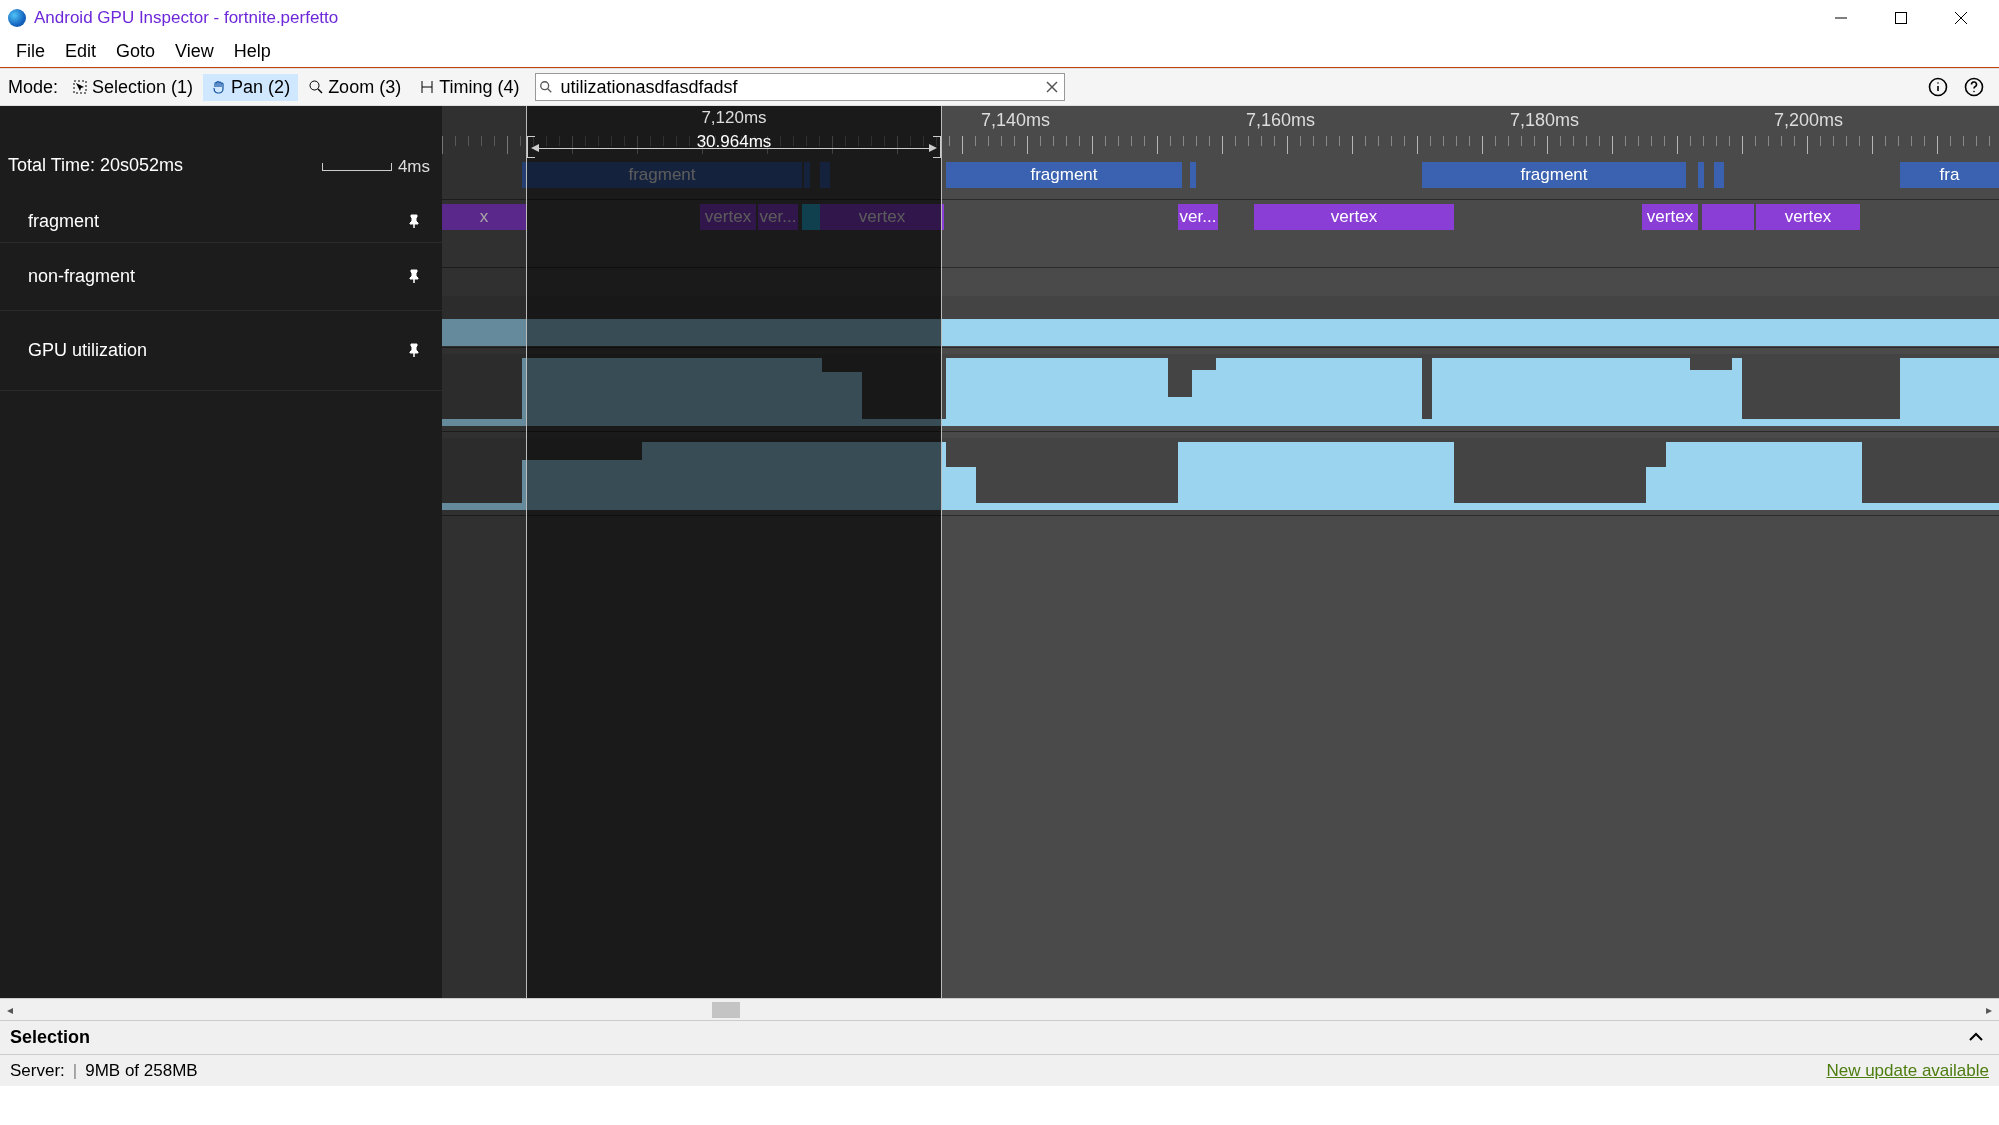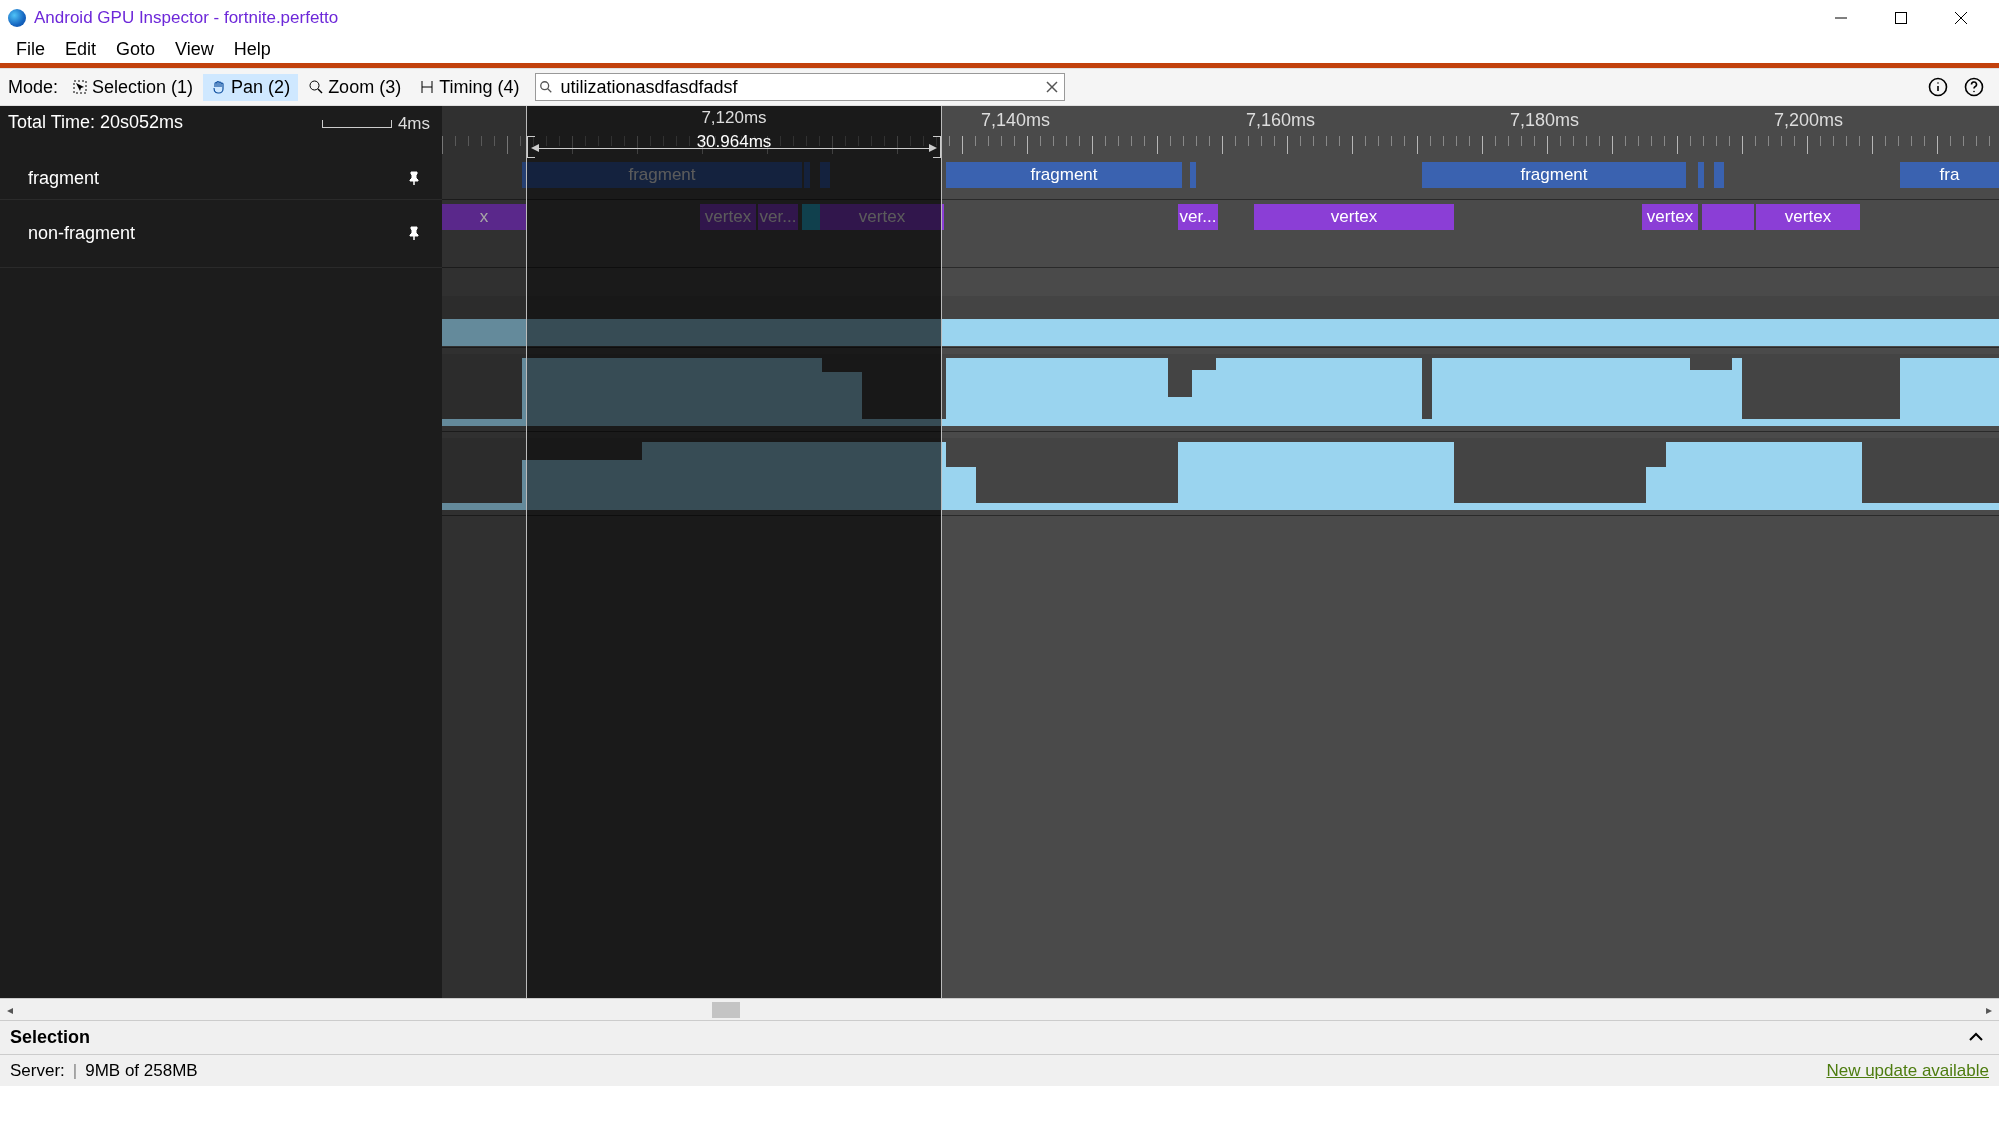"File" .menu-bar { border-bottom: 5px solid #c2410c -> 1px solid #c2410c }
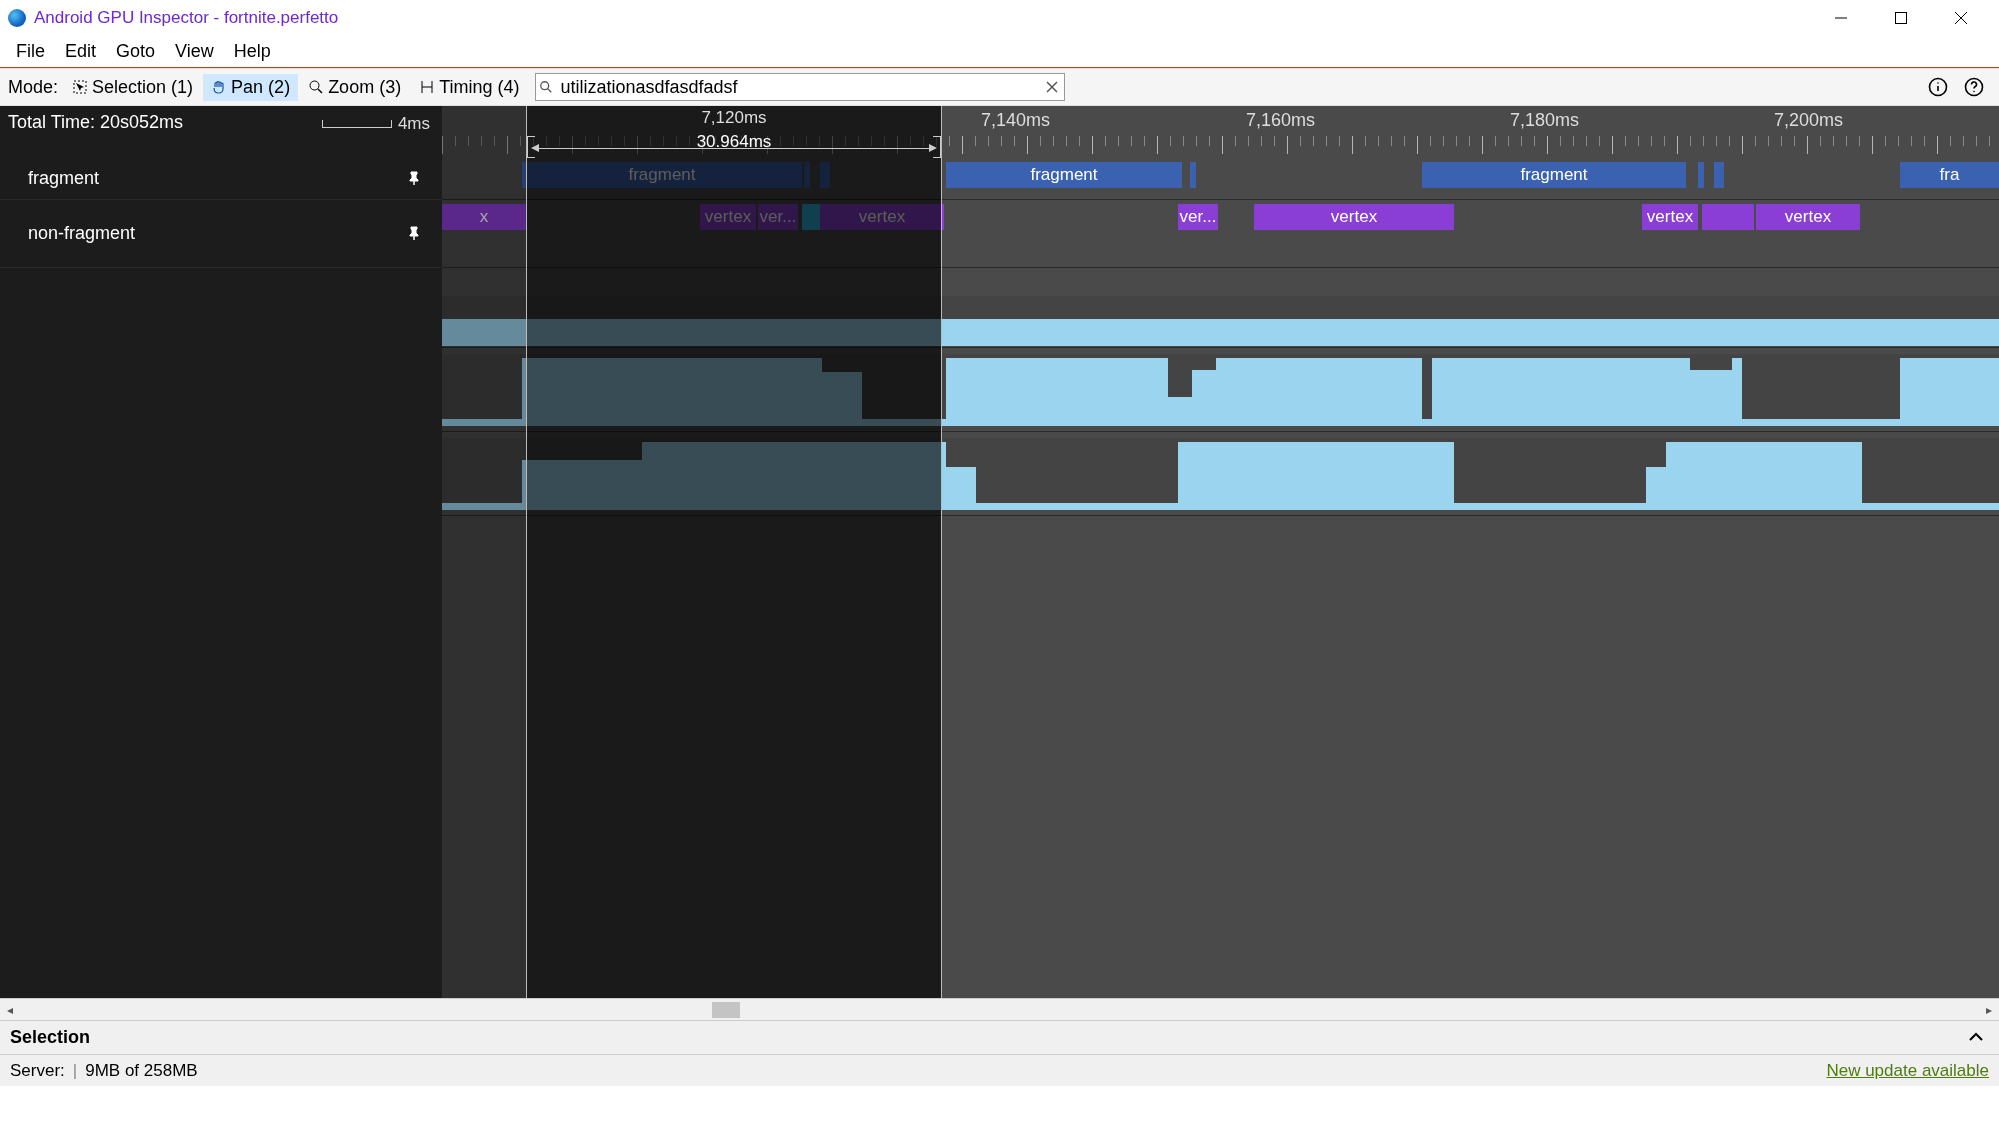"Total Time: 20s052ms" .ruler-row { margin-top: none -> 43px }
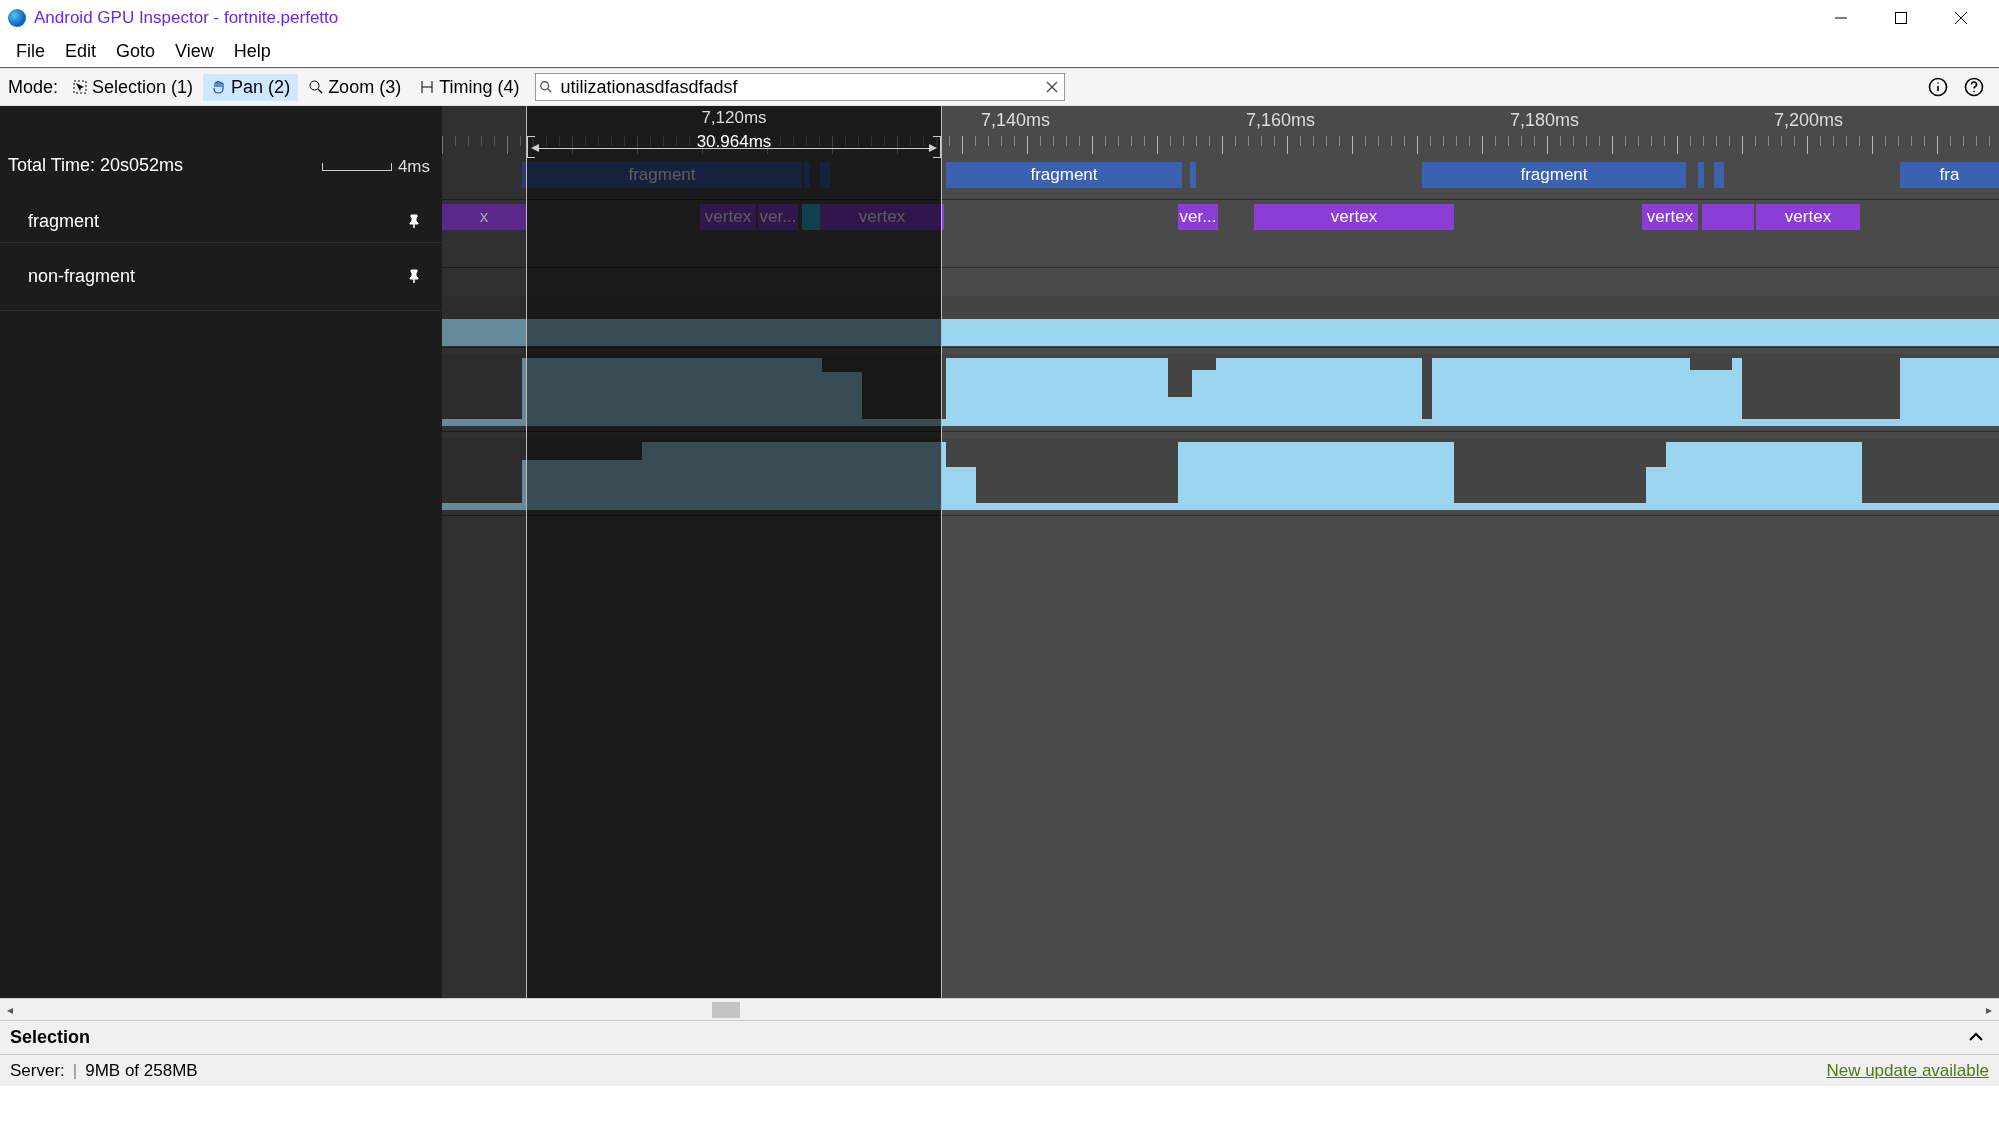"GPU utilization" div.track-header { html: none -> <div> <span>GPU utilization</span> <span><svg> <path></path> <line></line> </svg></span> </div> }
